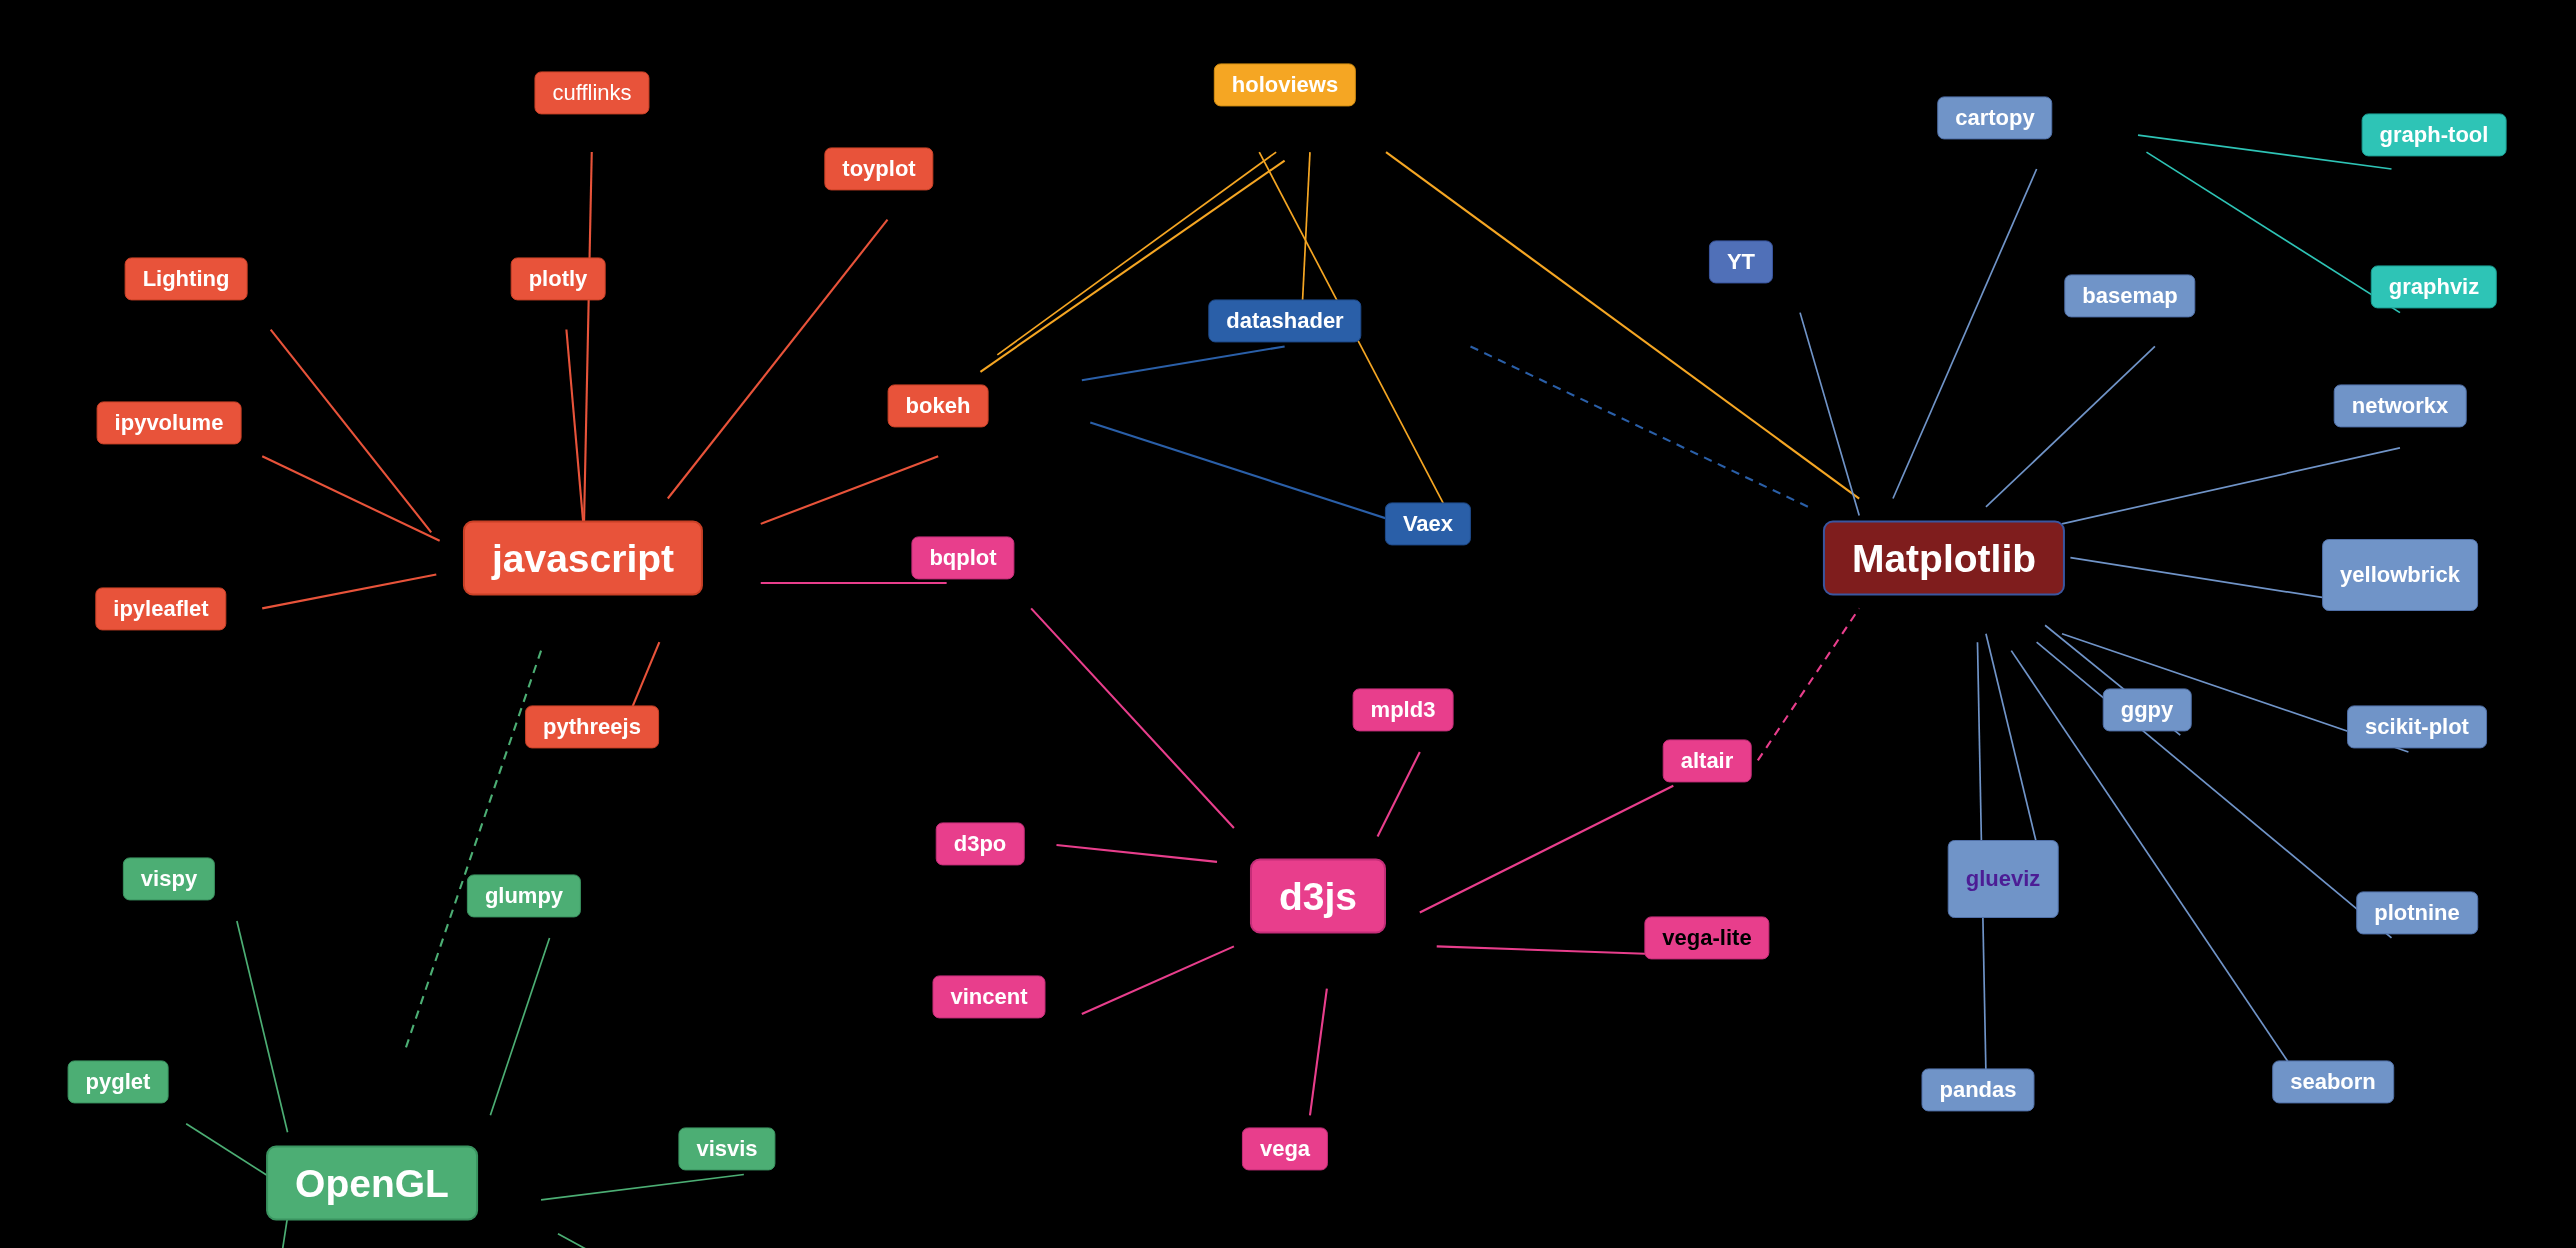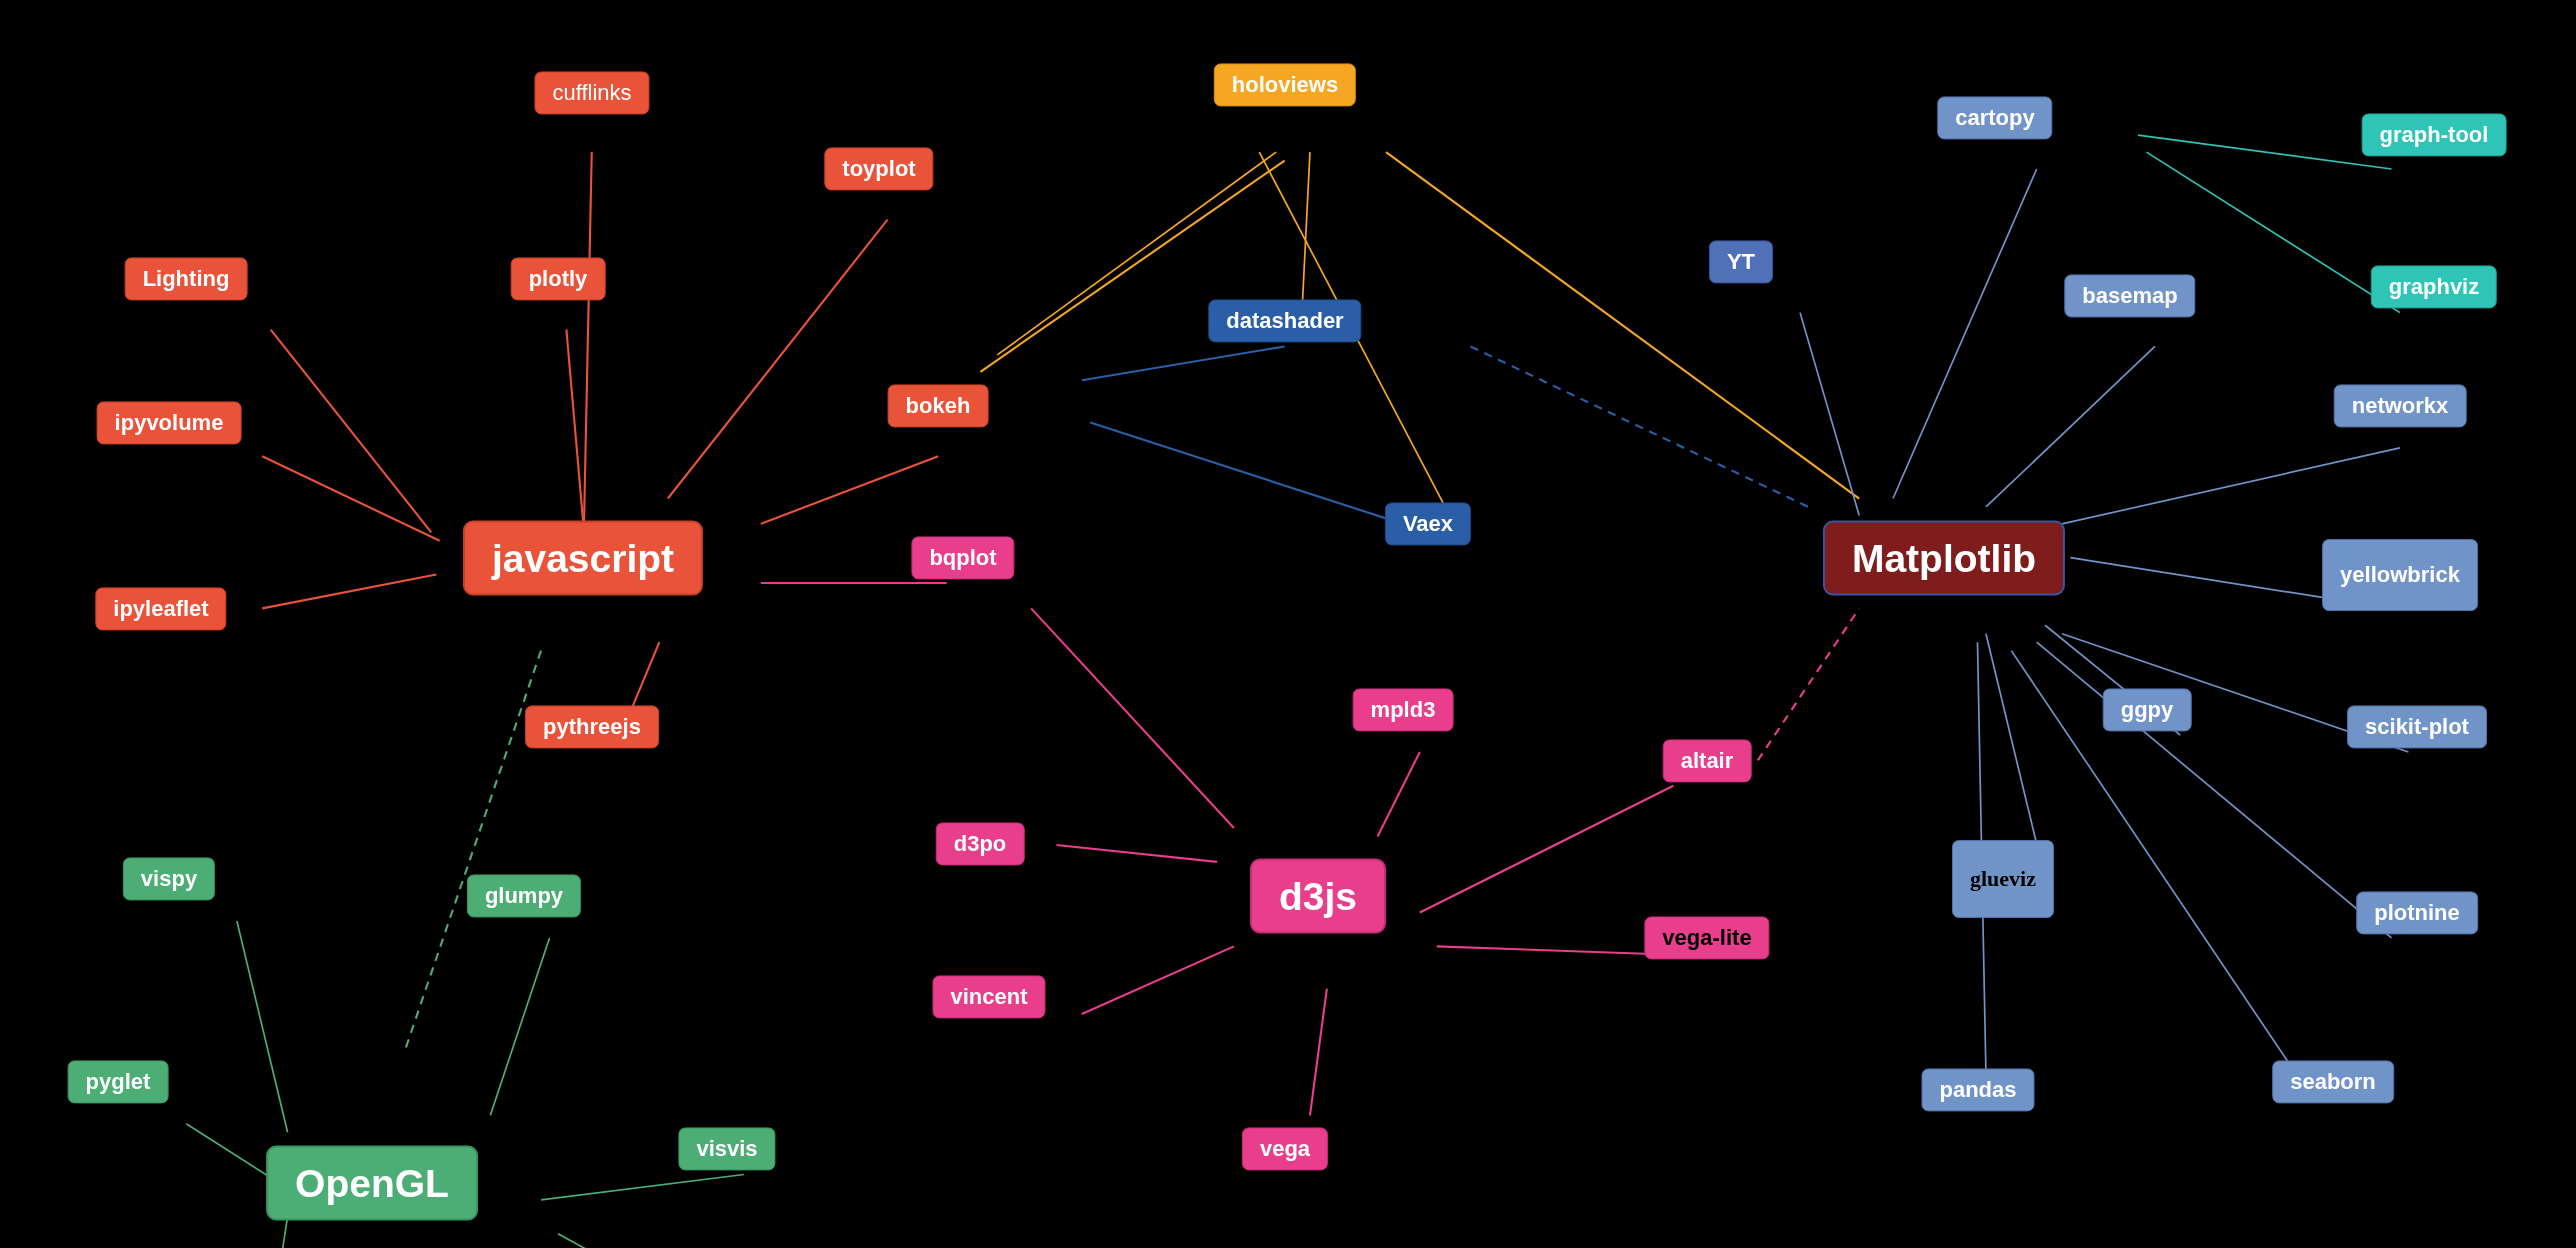"glueviz" div { color: #000000 -> #4c1d95; font-family: Liberation Serif, serif -> Liberation Sans, sans-serif }
